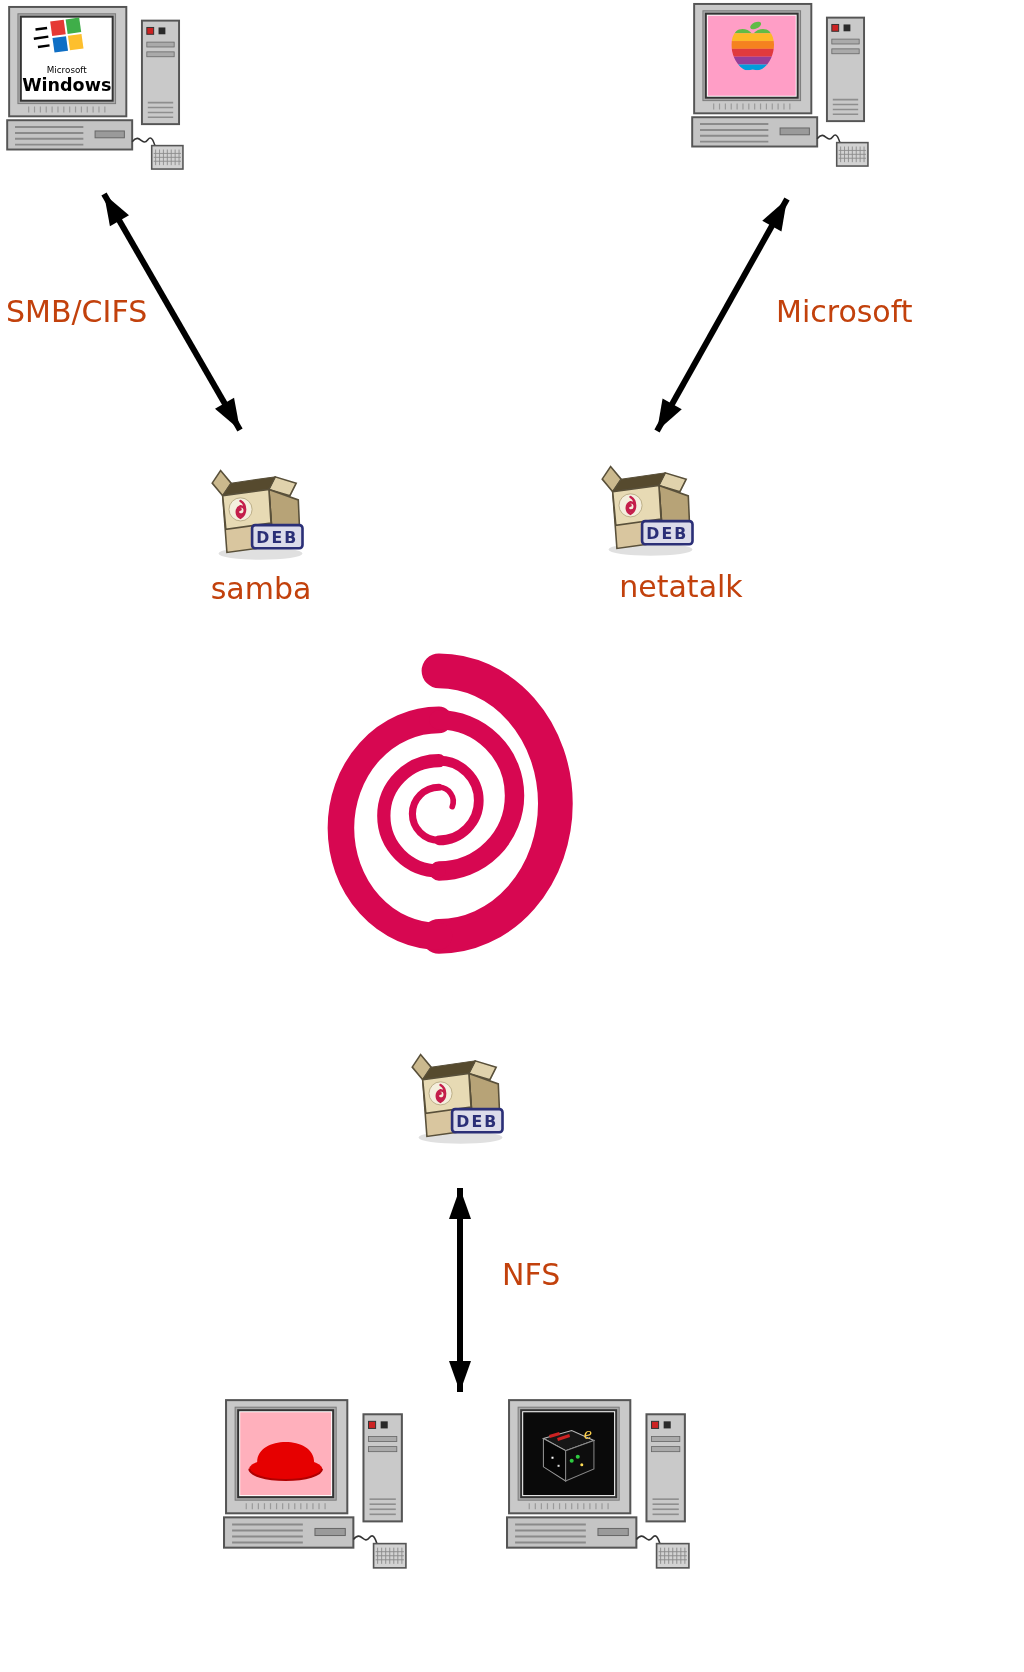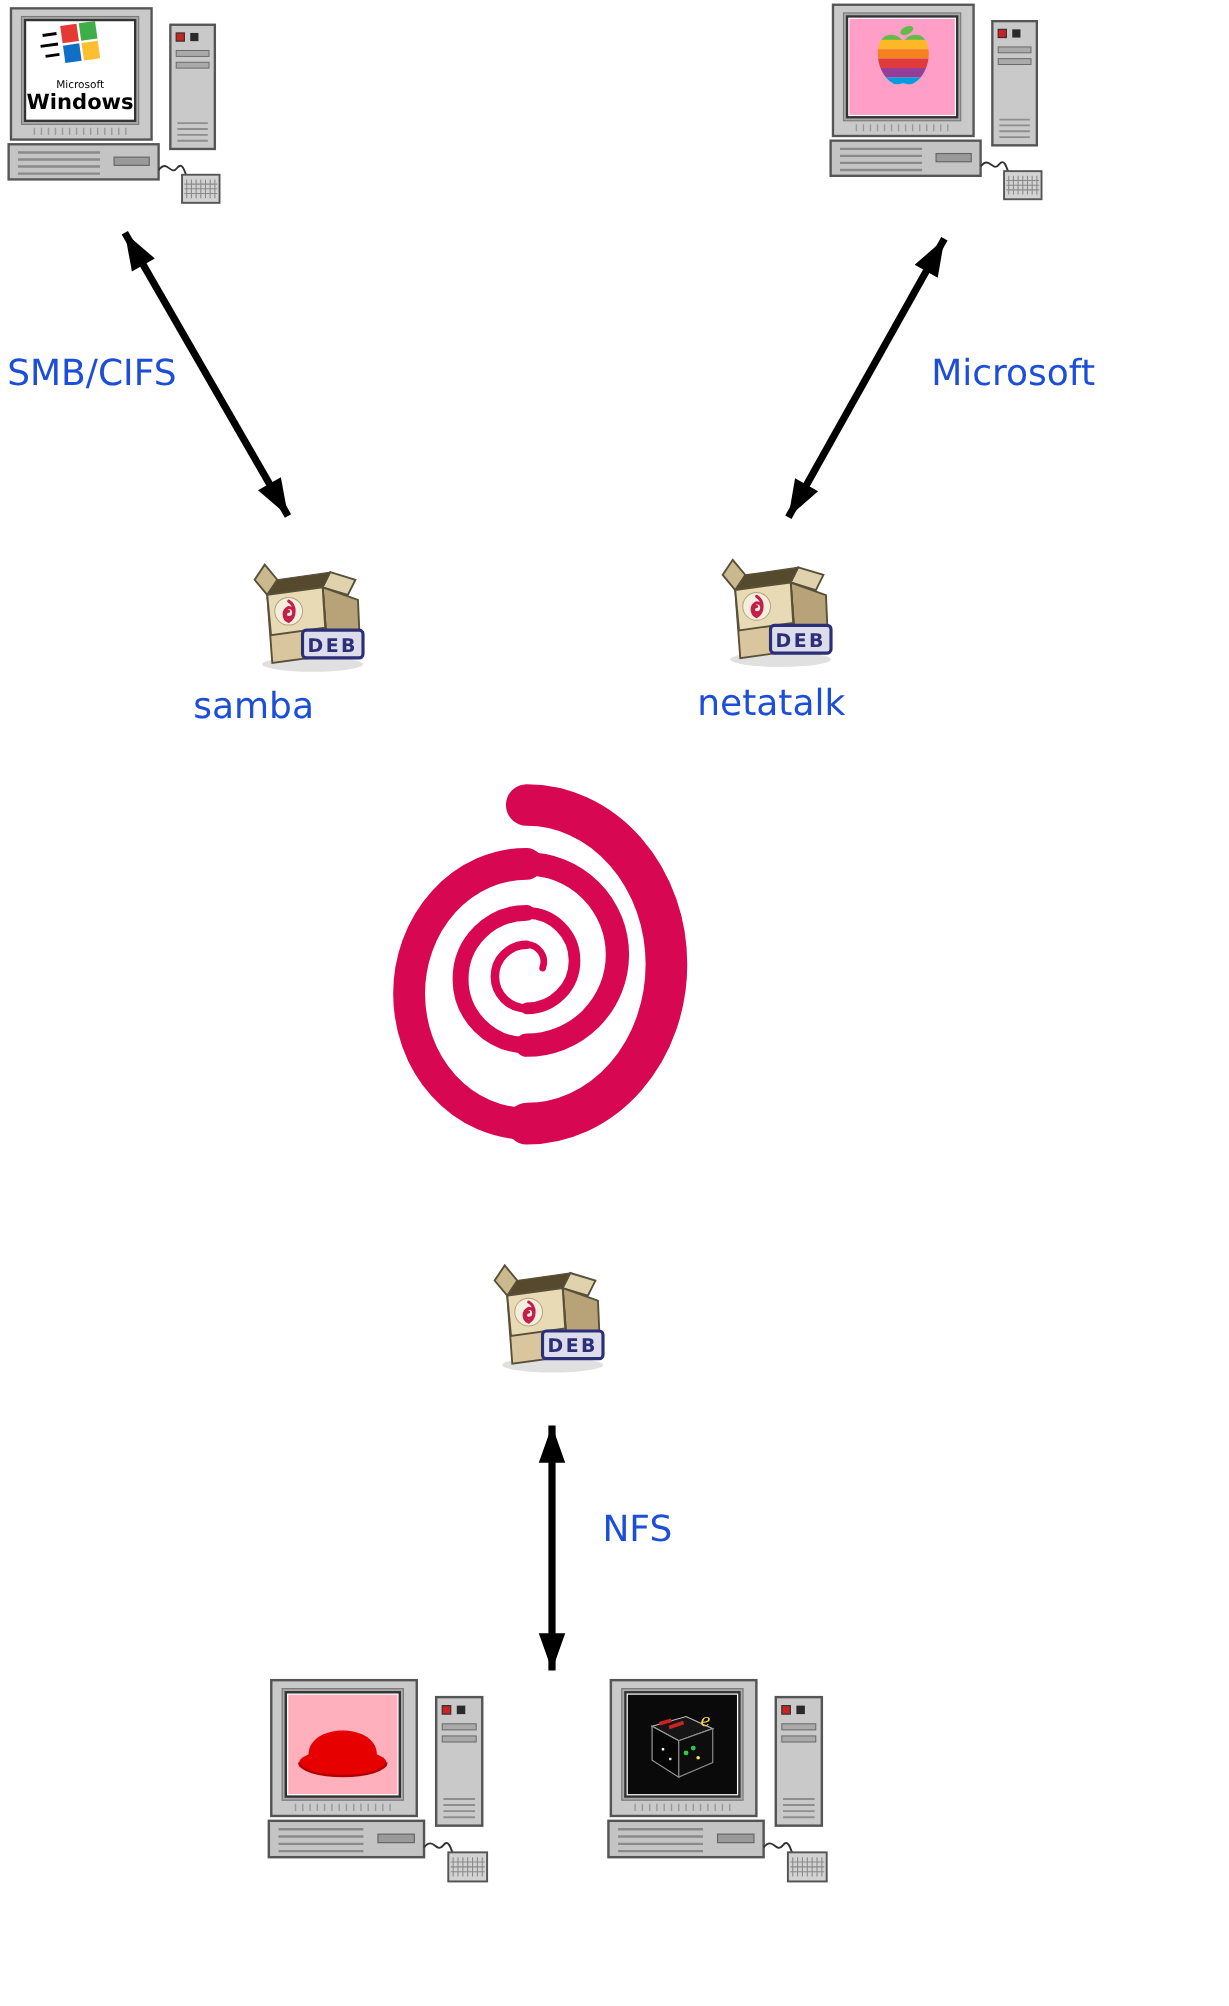"SMB/CIFS" .lbl { color: #1d4ed8 -> #c2410c }
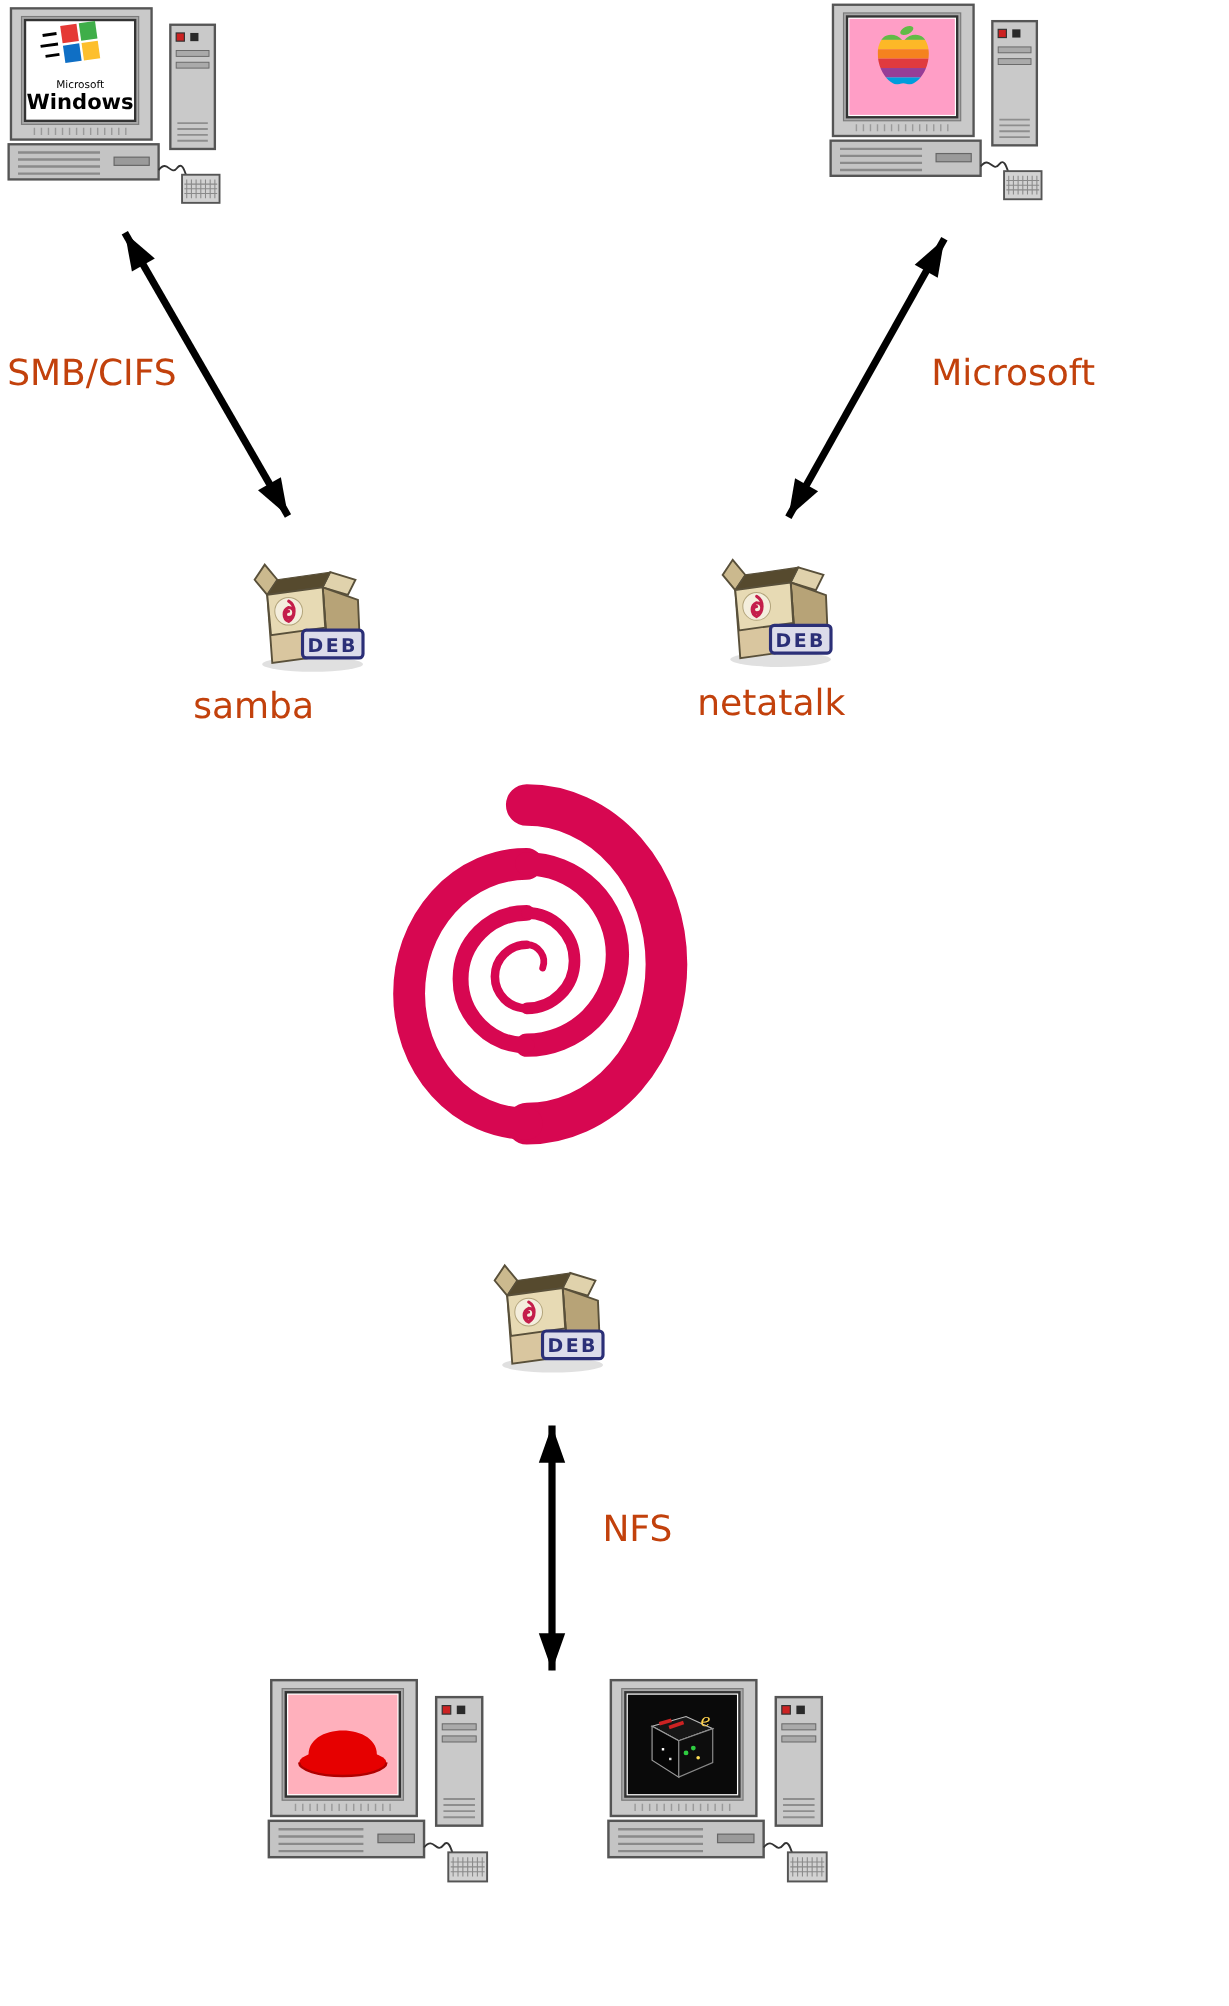"samba" .lbl.center { text-align: none -> center }
